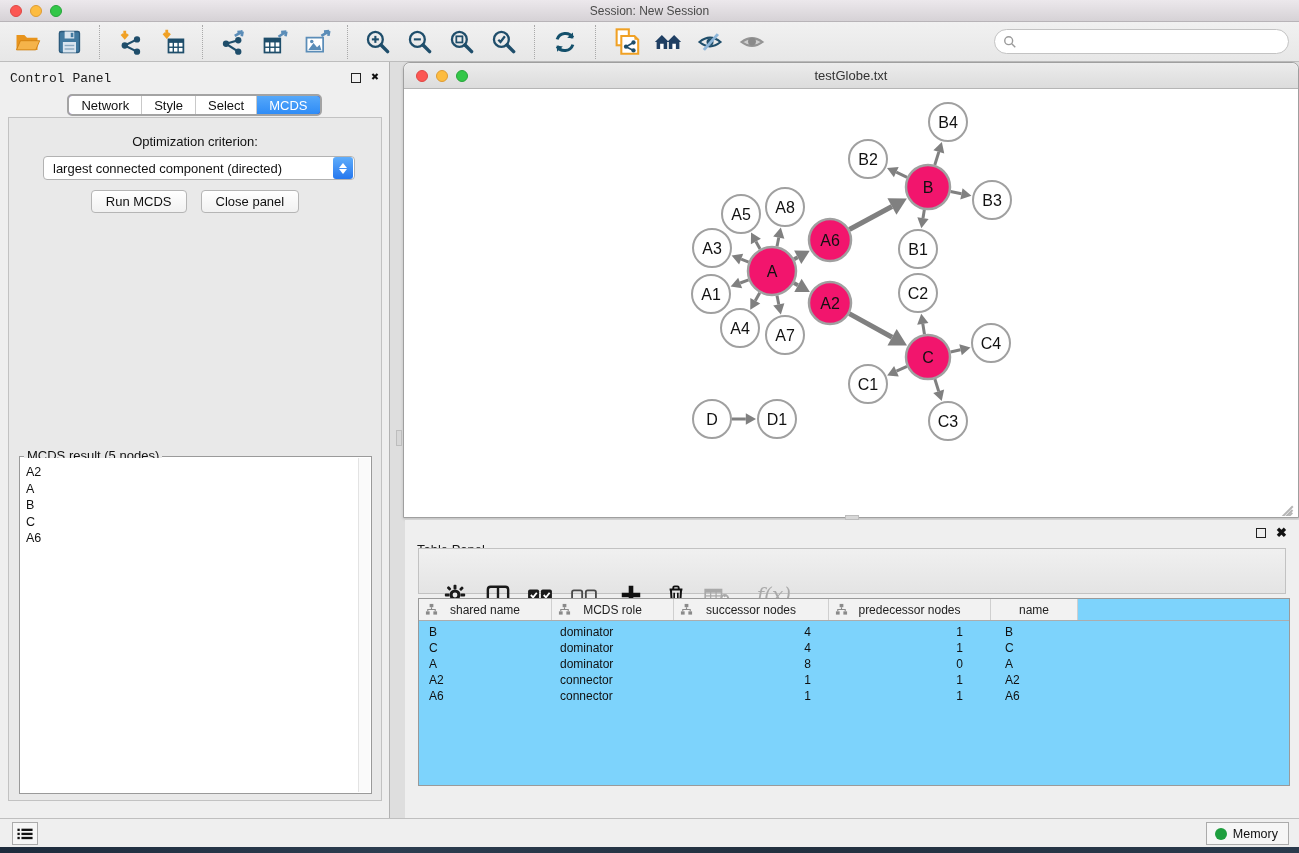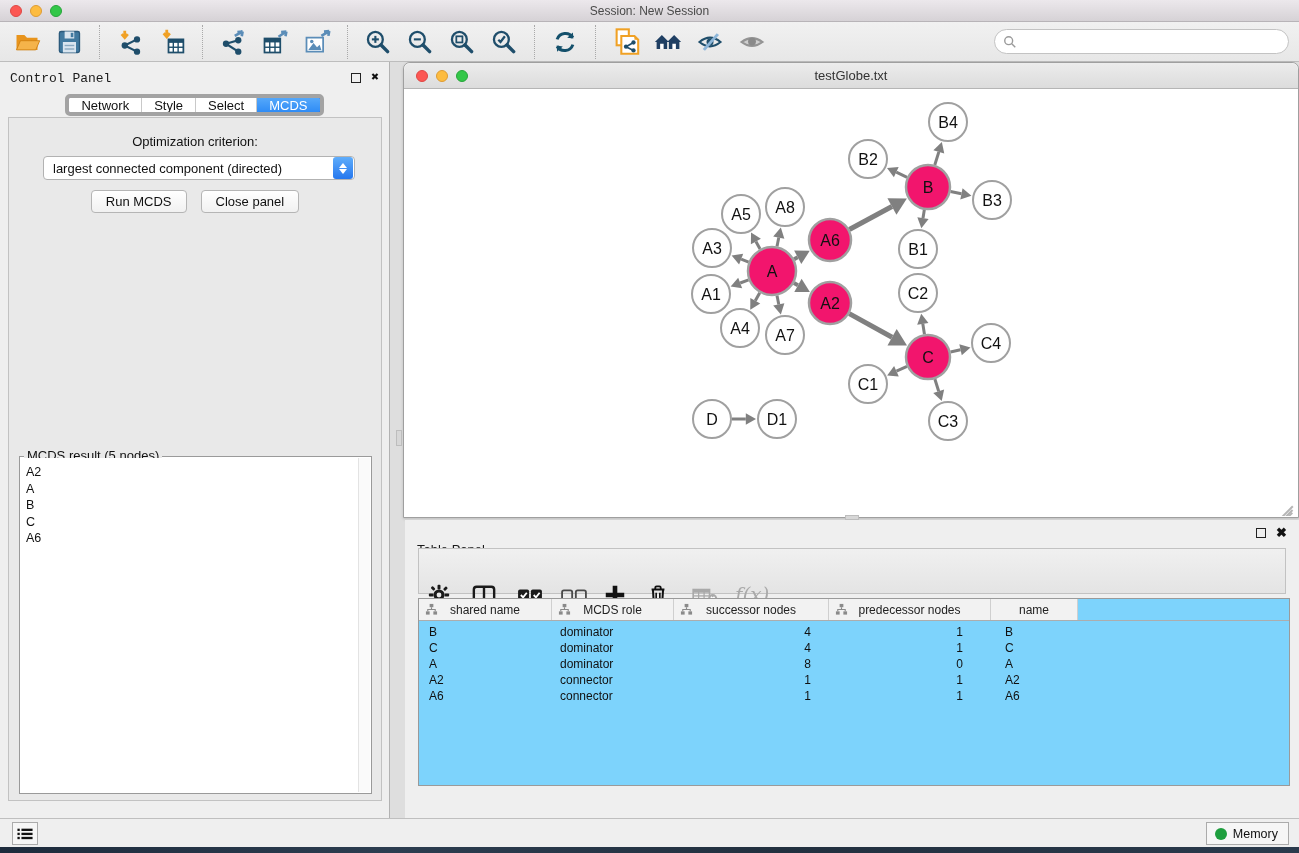"Network" .seg { border: 4px solid #a3a3a3 -> 2px solid #a3a3a3 }
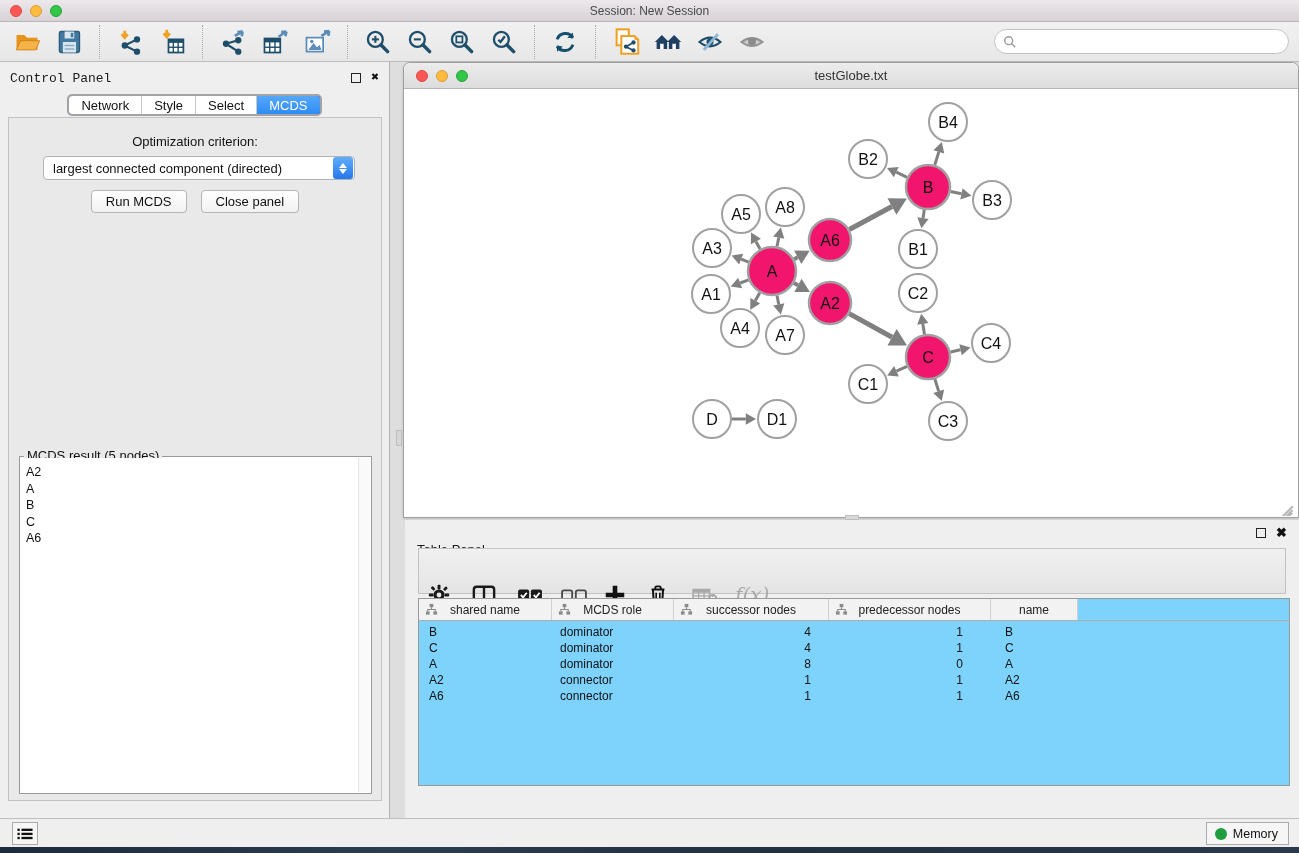"f(x)" .tpi { justify-content: flex-start -> flex-end }
